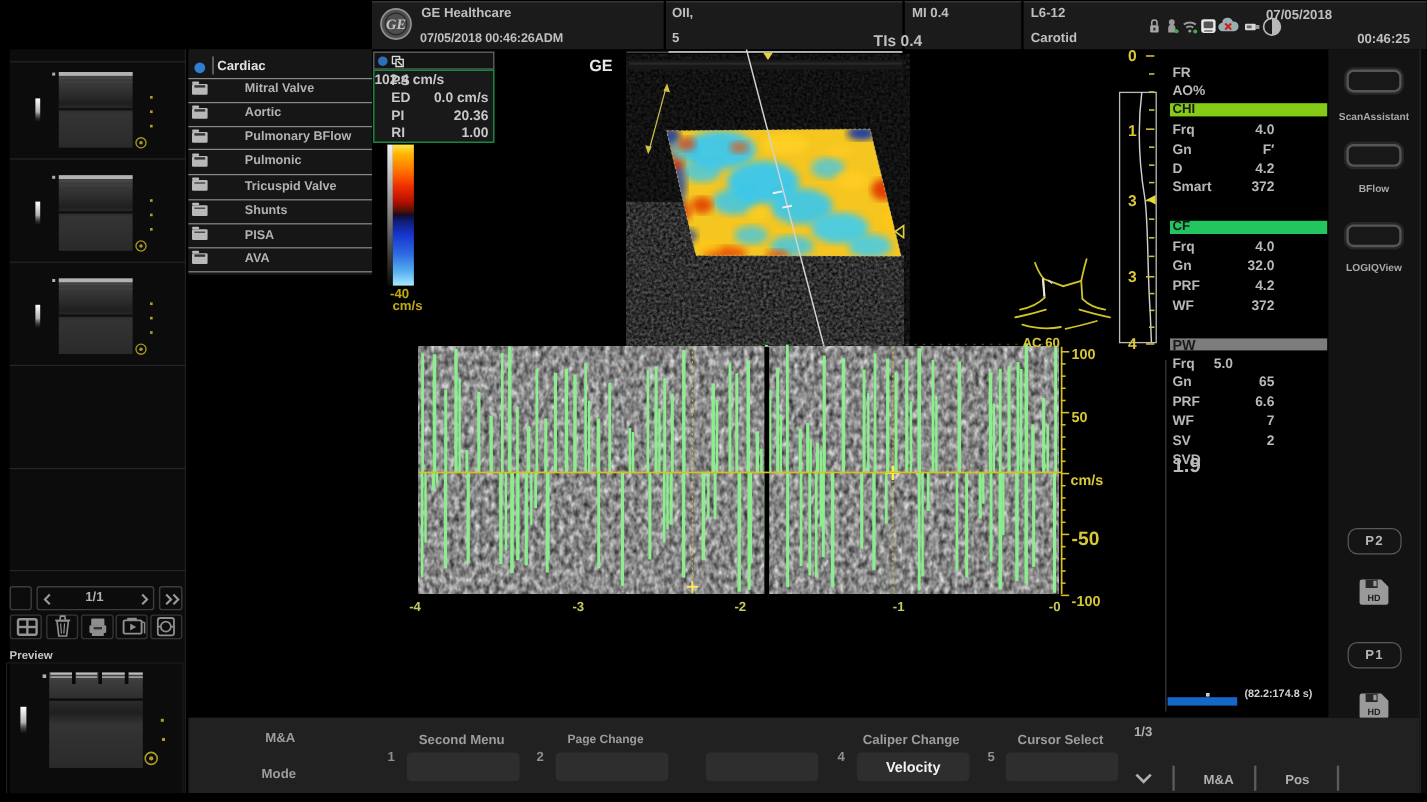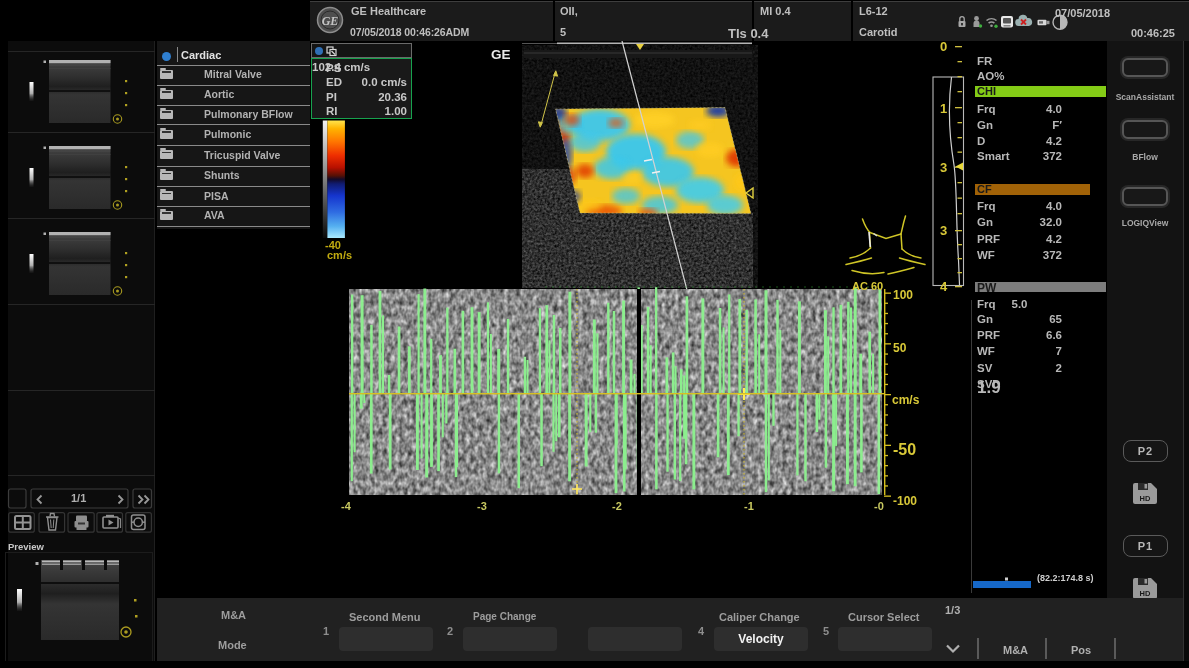"CF" div.ab { background: #a16207 -> #22c55e; width: 115px -> 131px }
